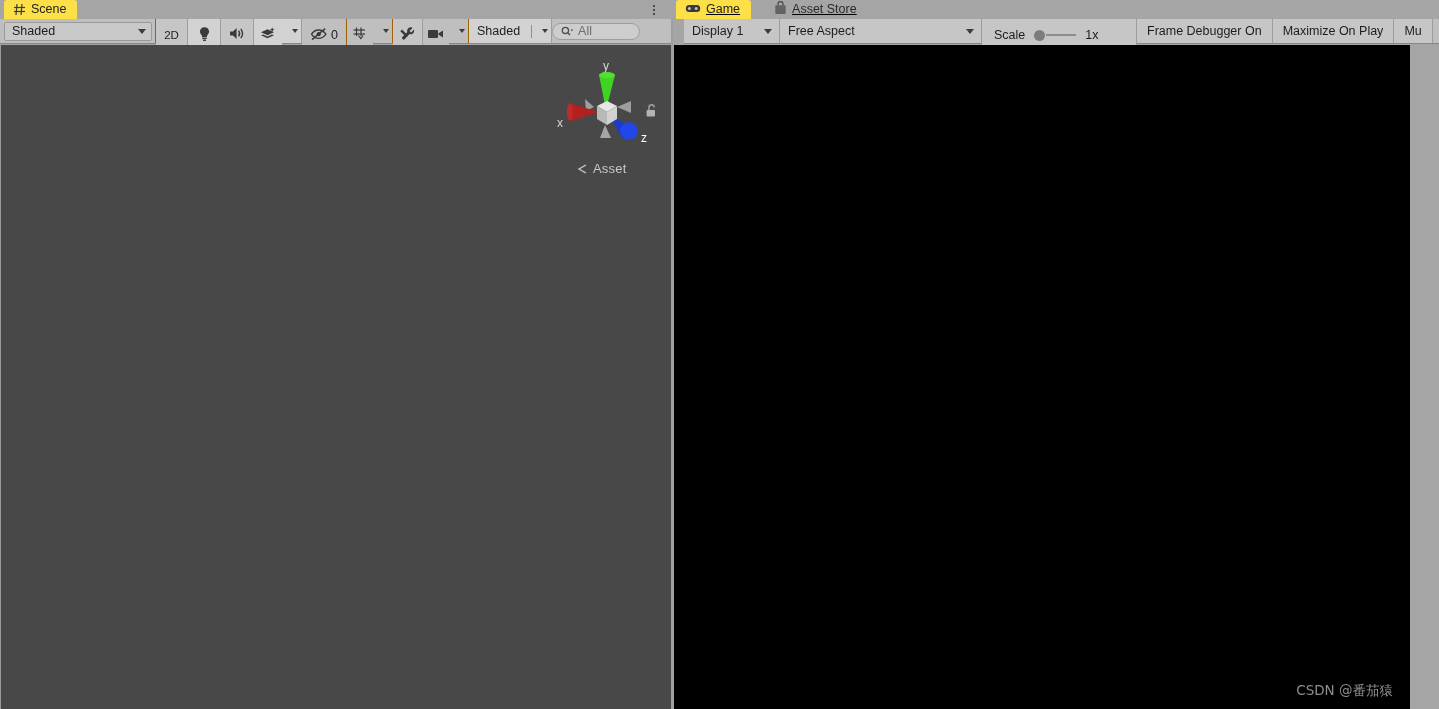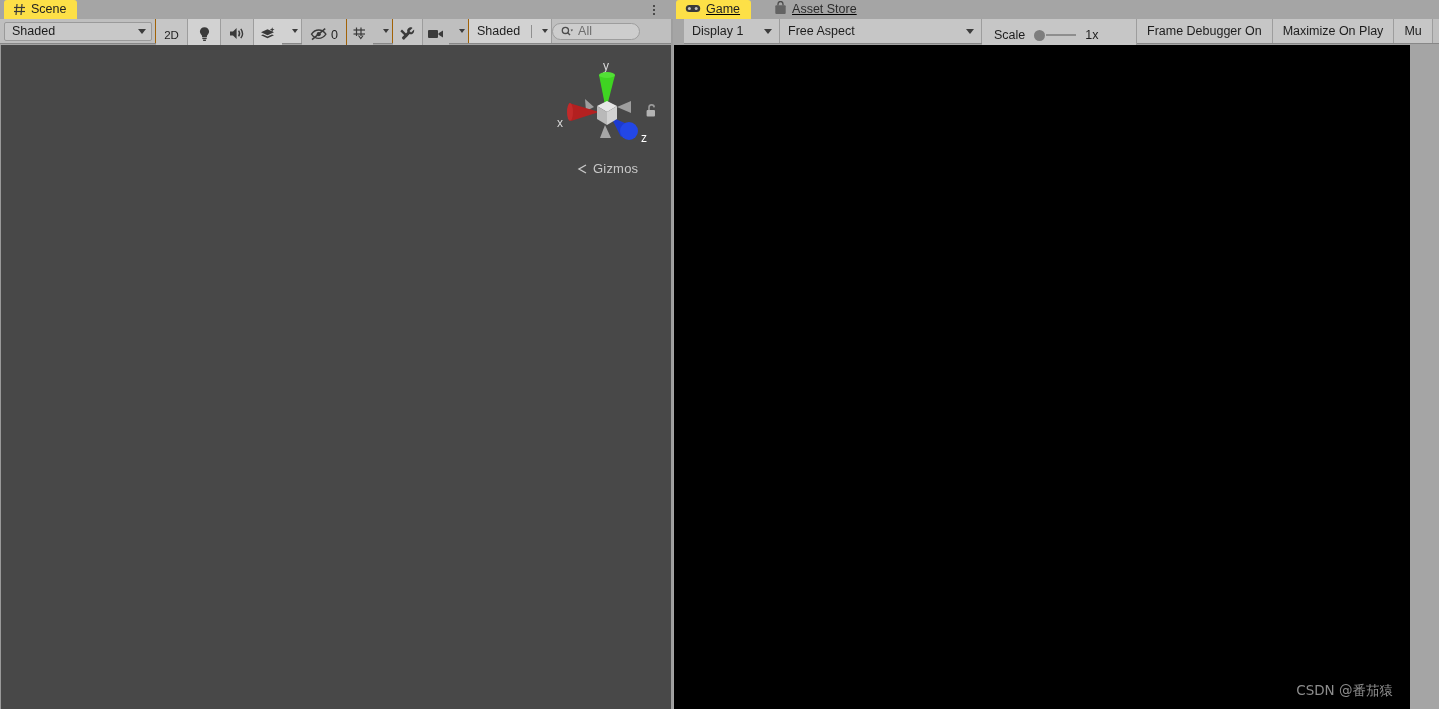"Gizmos" span { text: Gizmos -> Asset }
